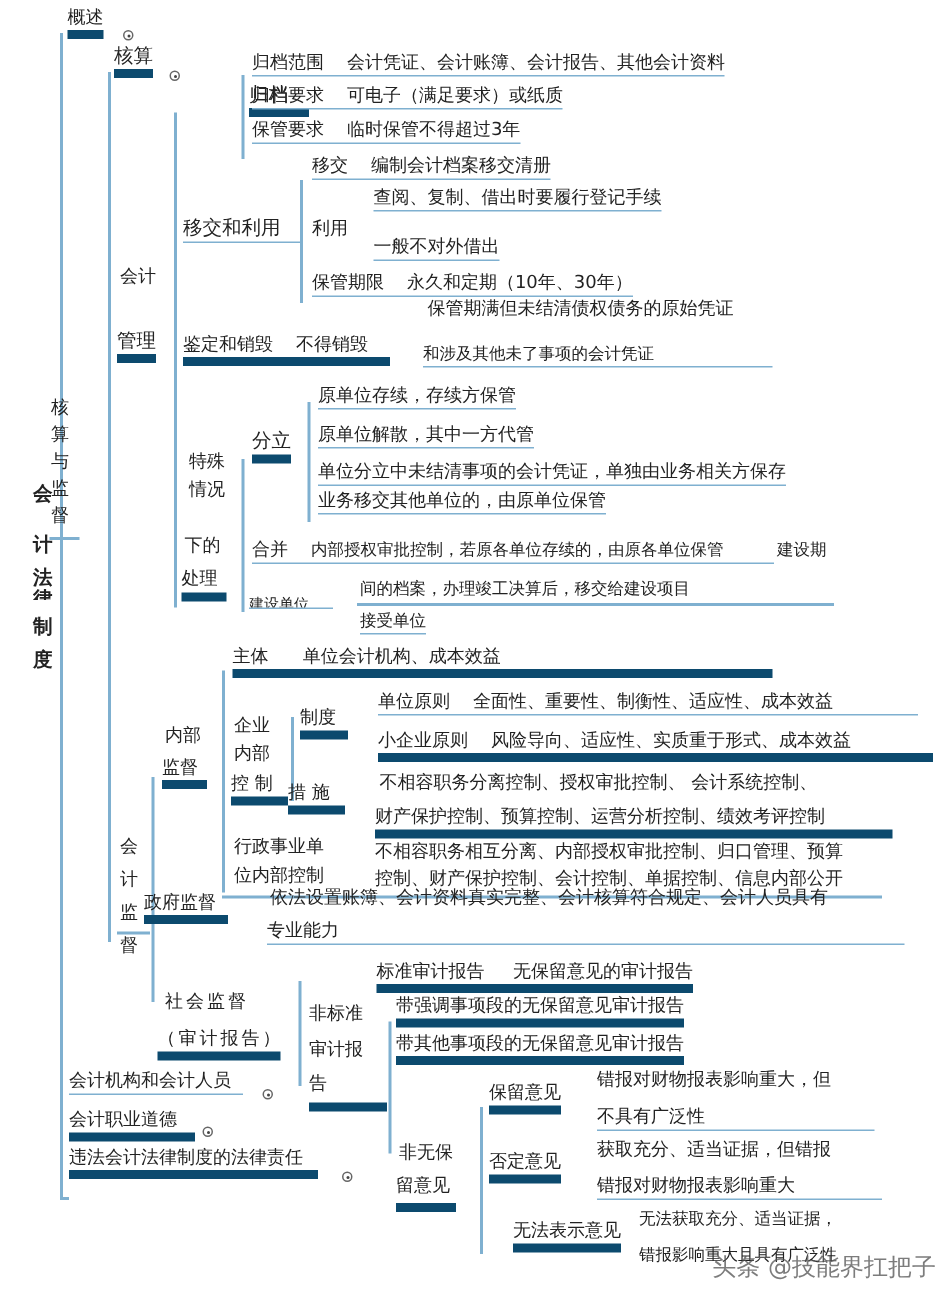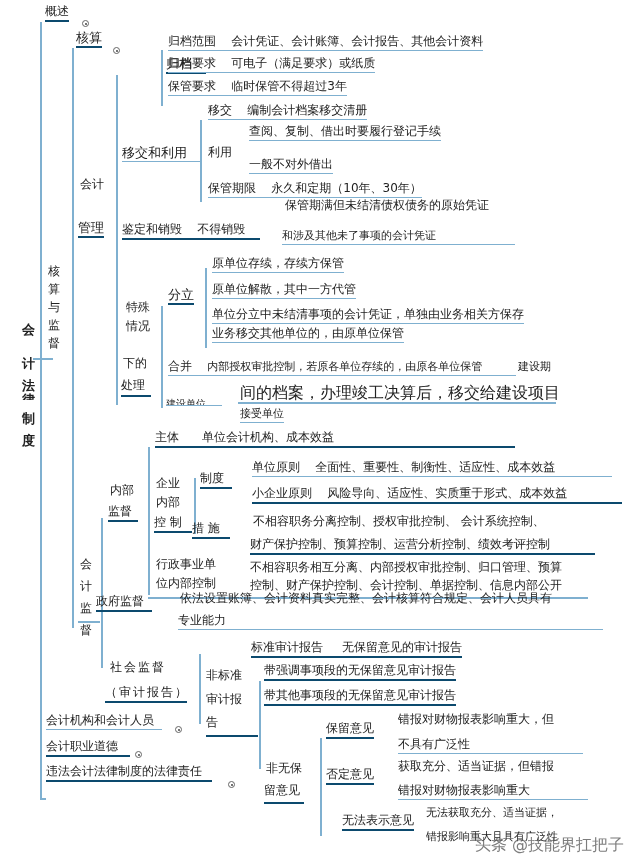"概述" .u { border-bottom: 2px solid #0c4a6e -> 6px solid #0c4a6e }
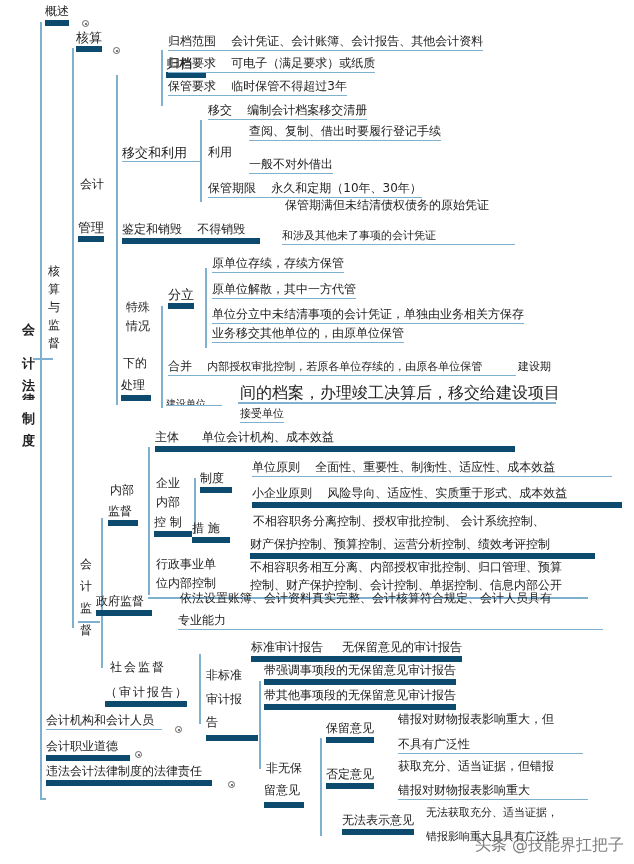"核算与监督" div.n { left: 48px -> 34px }
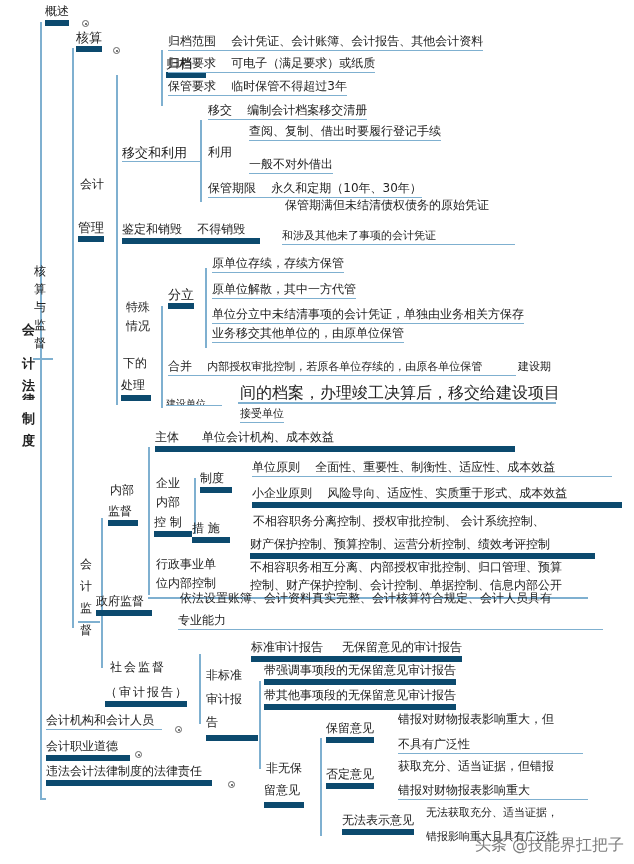"间的档案，办理竣工决算后，移交给建设项目" div.n { font-size: 16px -> 11px }
